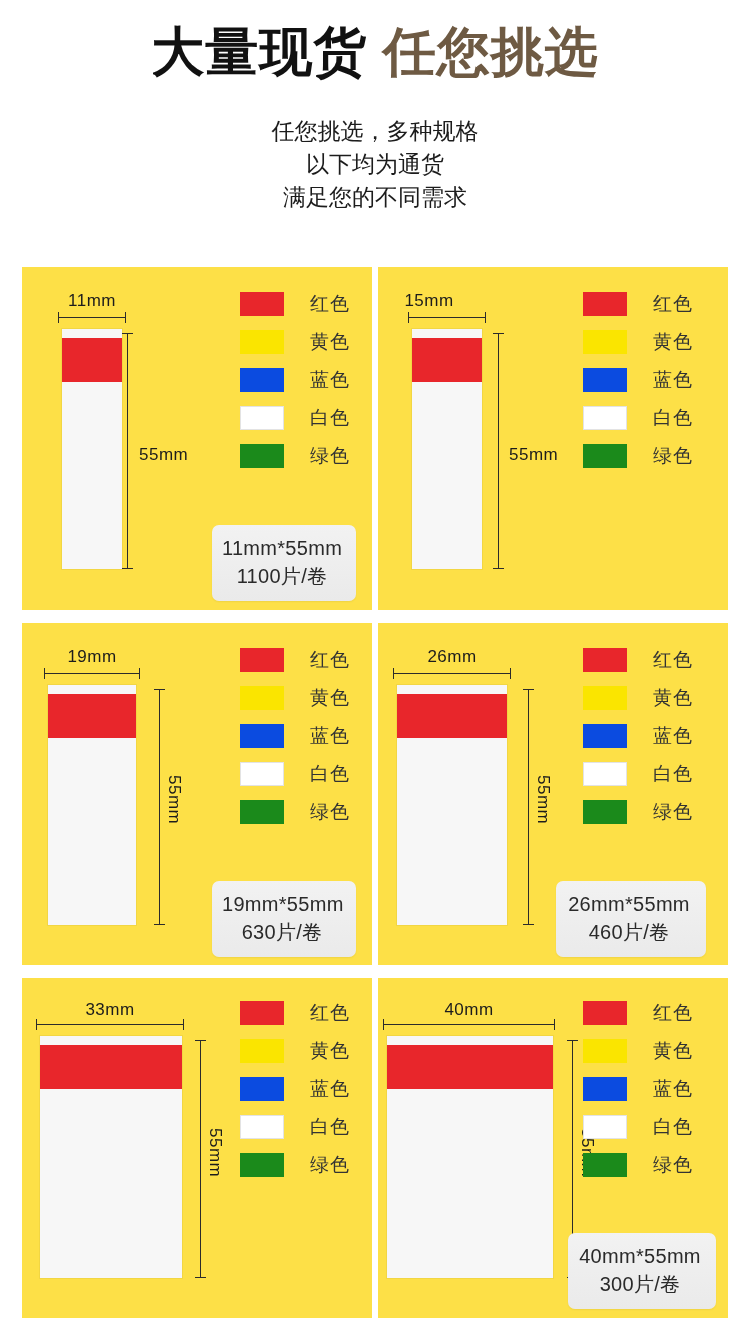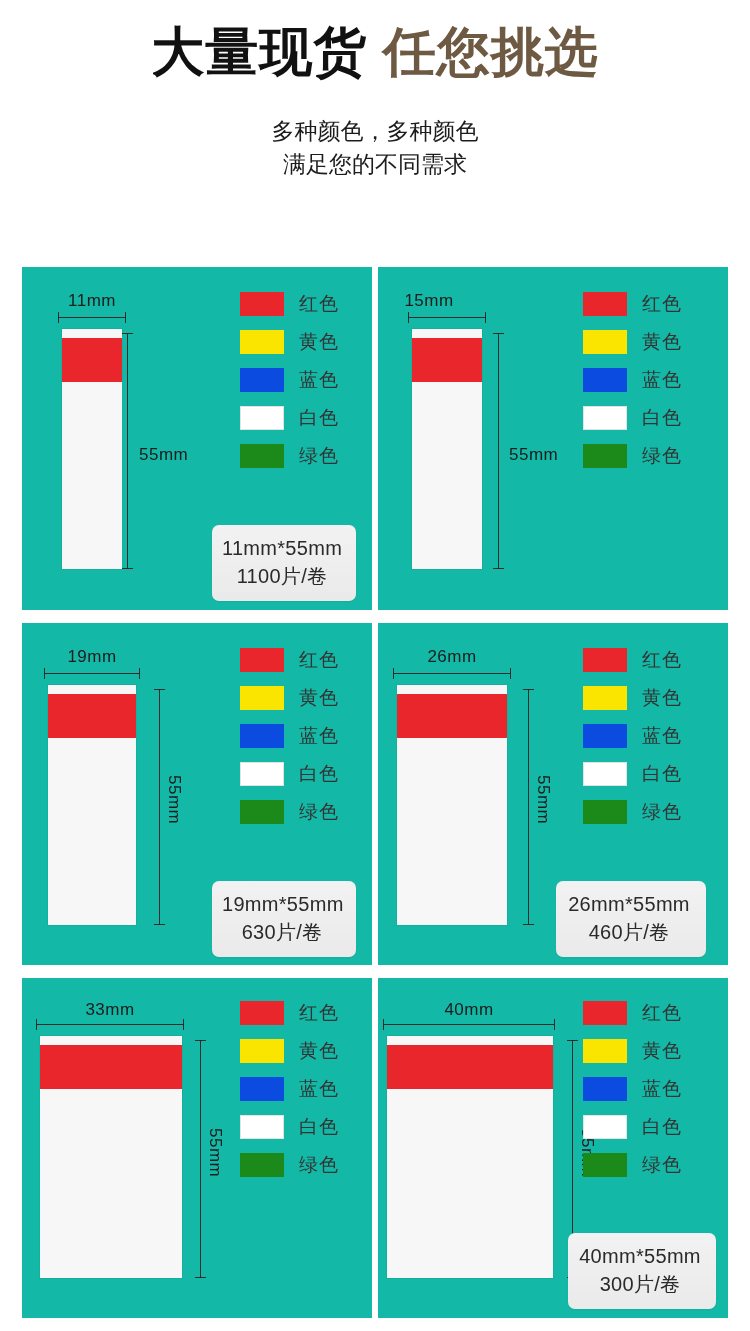"多种颜色，多种颜色" div { text: 多种颜色，多种颜色 -> 任您挑选，多种规格 }
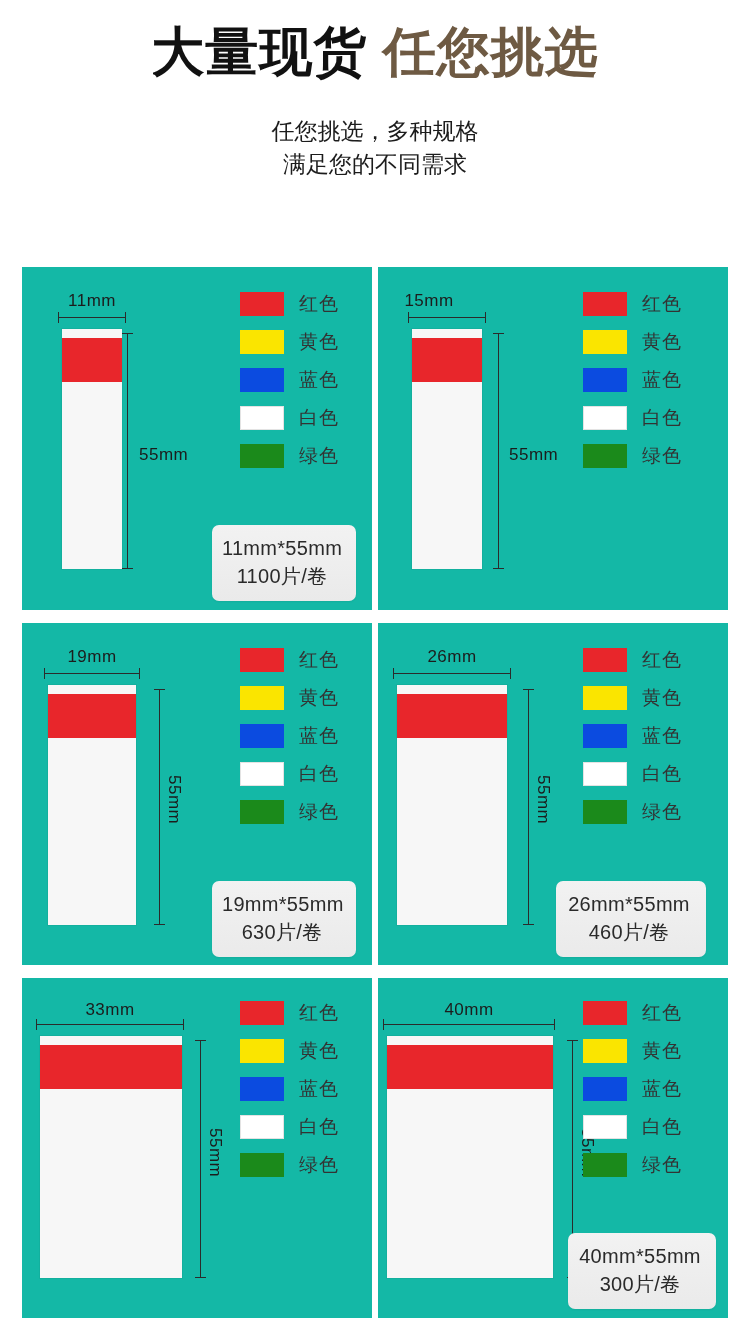"以下均为通货" div { html: none -> <div>以下均为通货</div> }
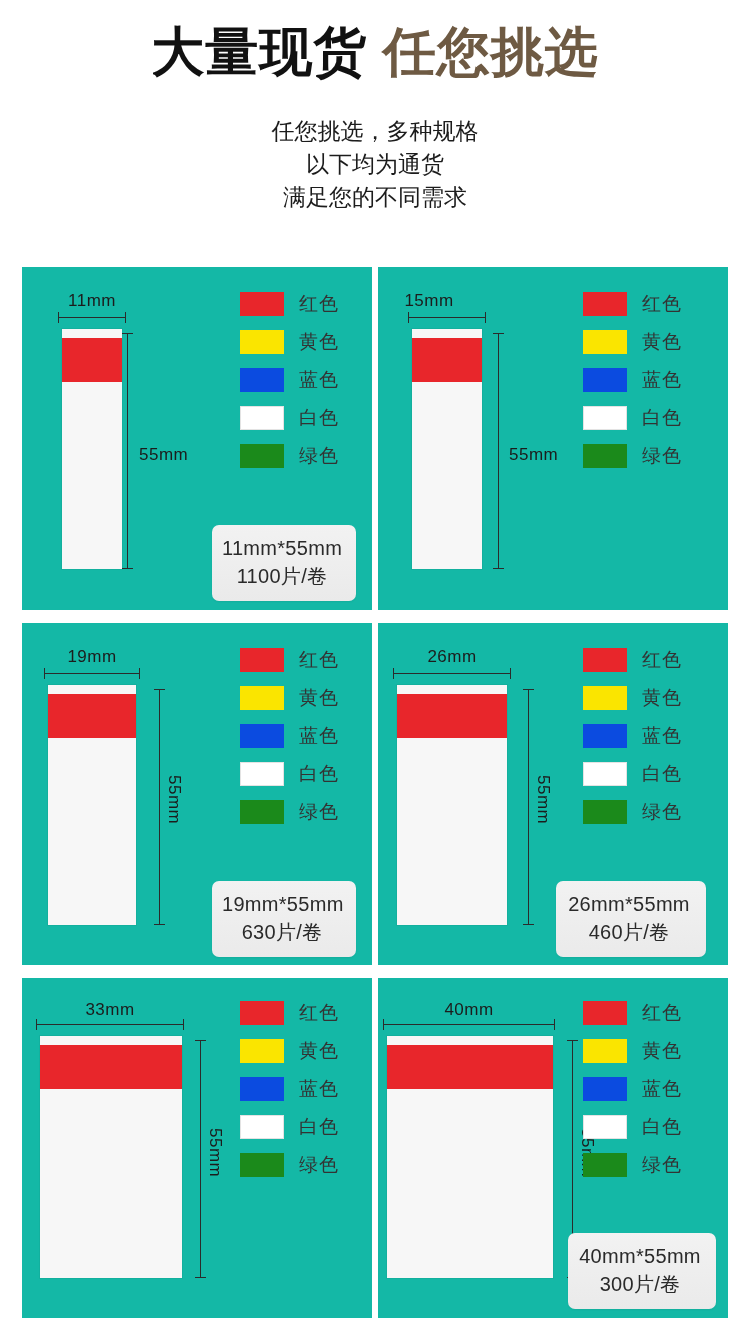"11mm" .card { background: #14b8a6 -> #fde047 }
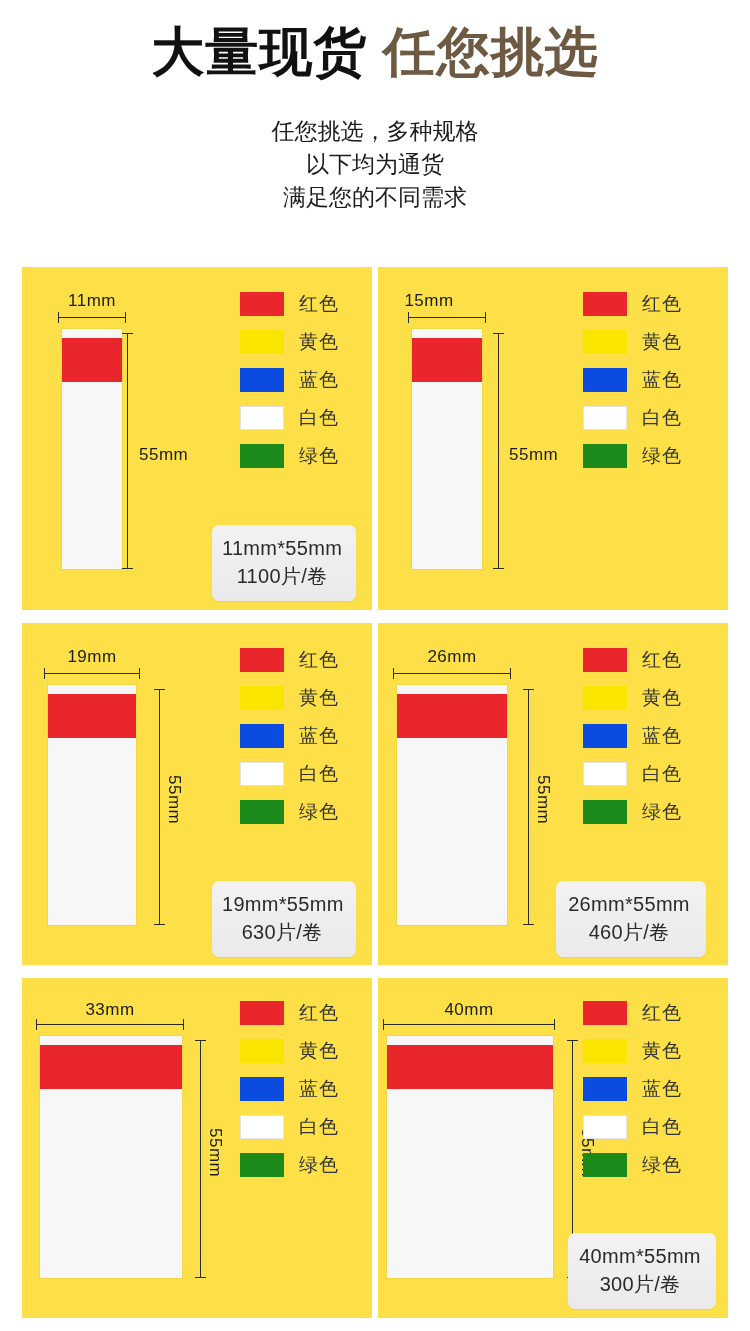"红色" .legend-label { margin-left: 15px -> 26px }
